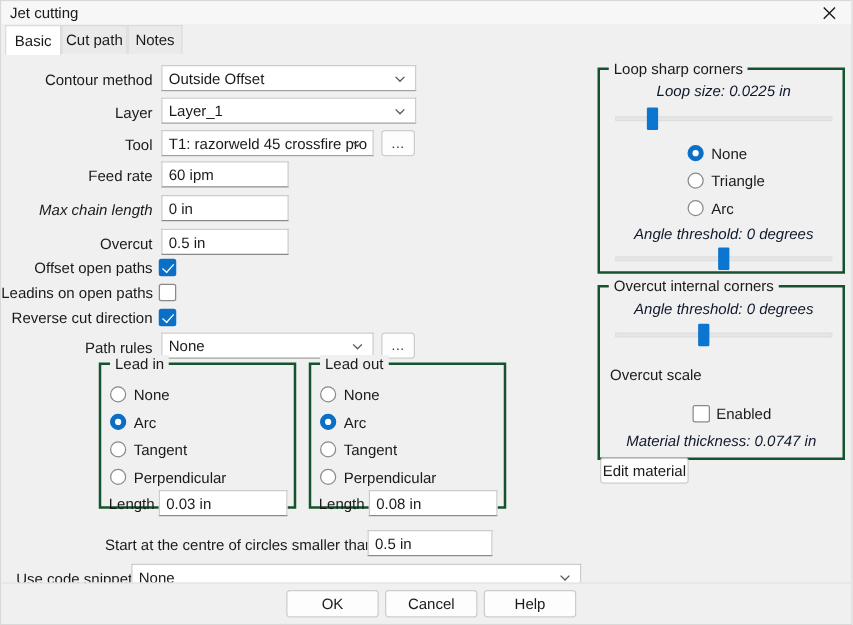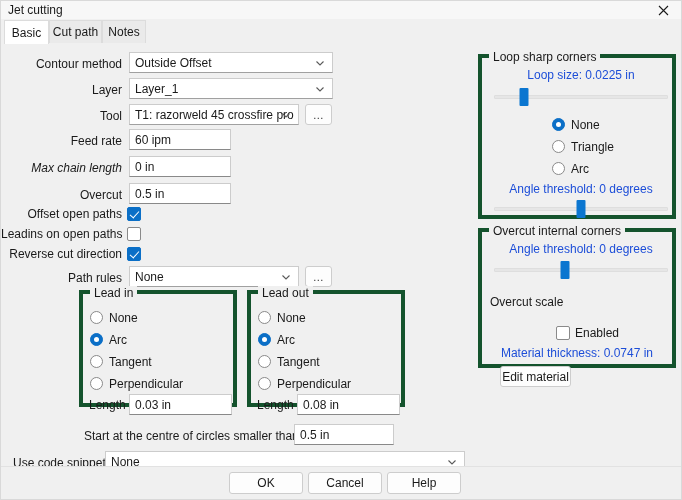"Loop sharp corners" .group { border: 4px solid #14532d -> 2px solid #14532d }
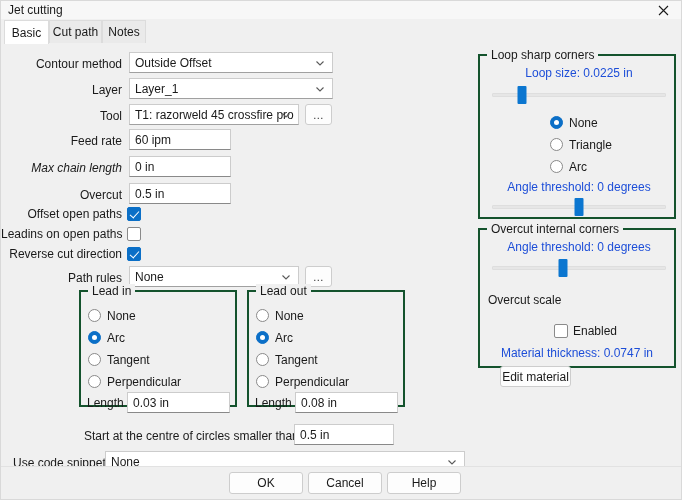"Loop size: 0.0225 in" .centered-text { color: #1d4ed8 -> #0f172a; font-style: none -> italic }
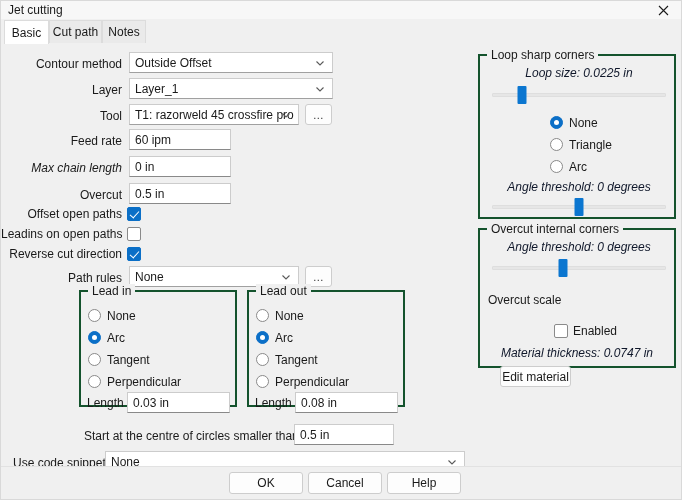"Edit material" div.pushbtn { left: 499px -> 479px }
